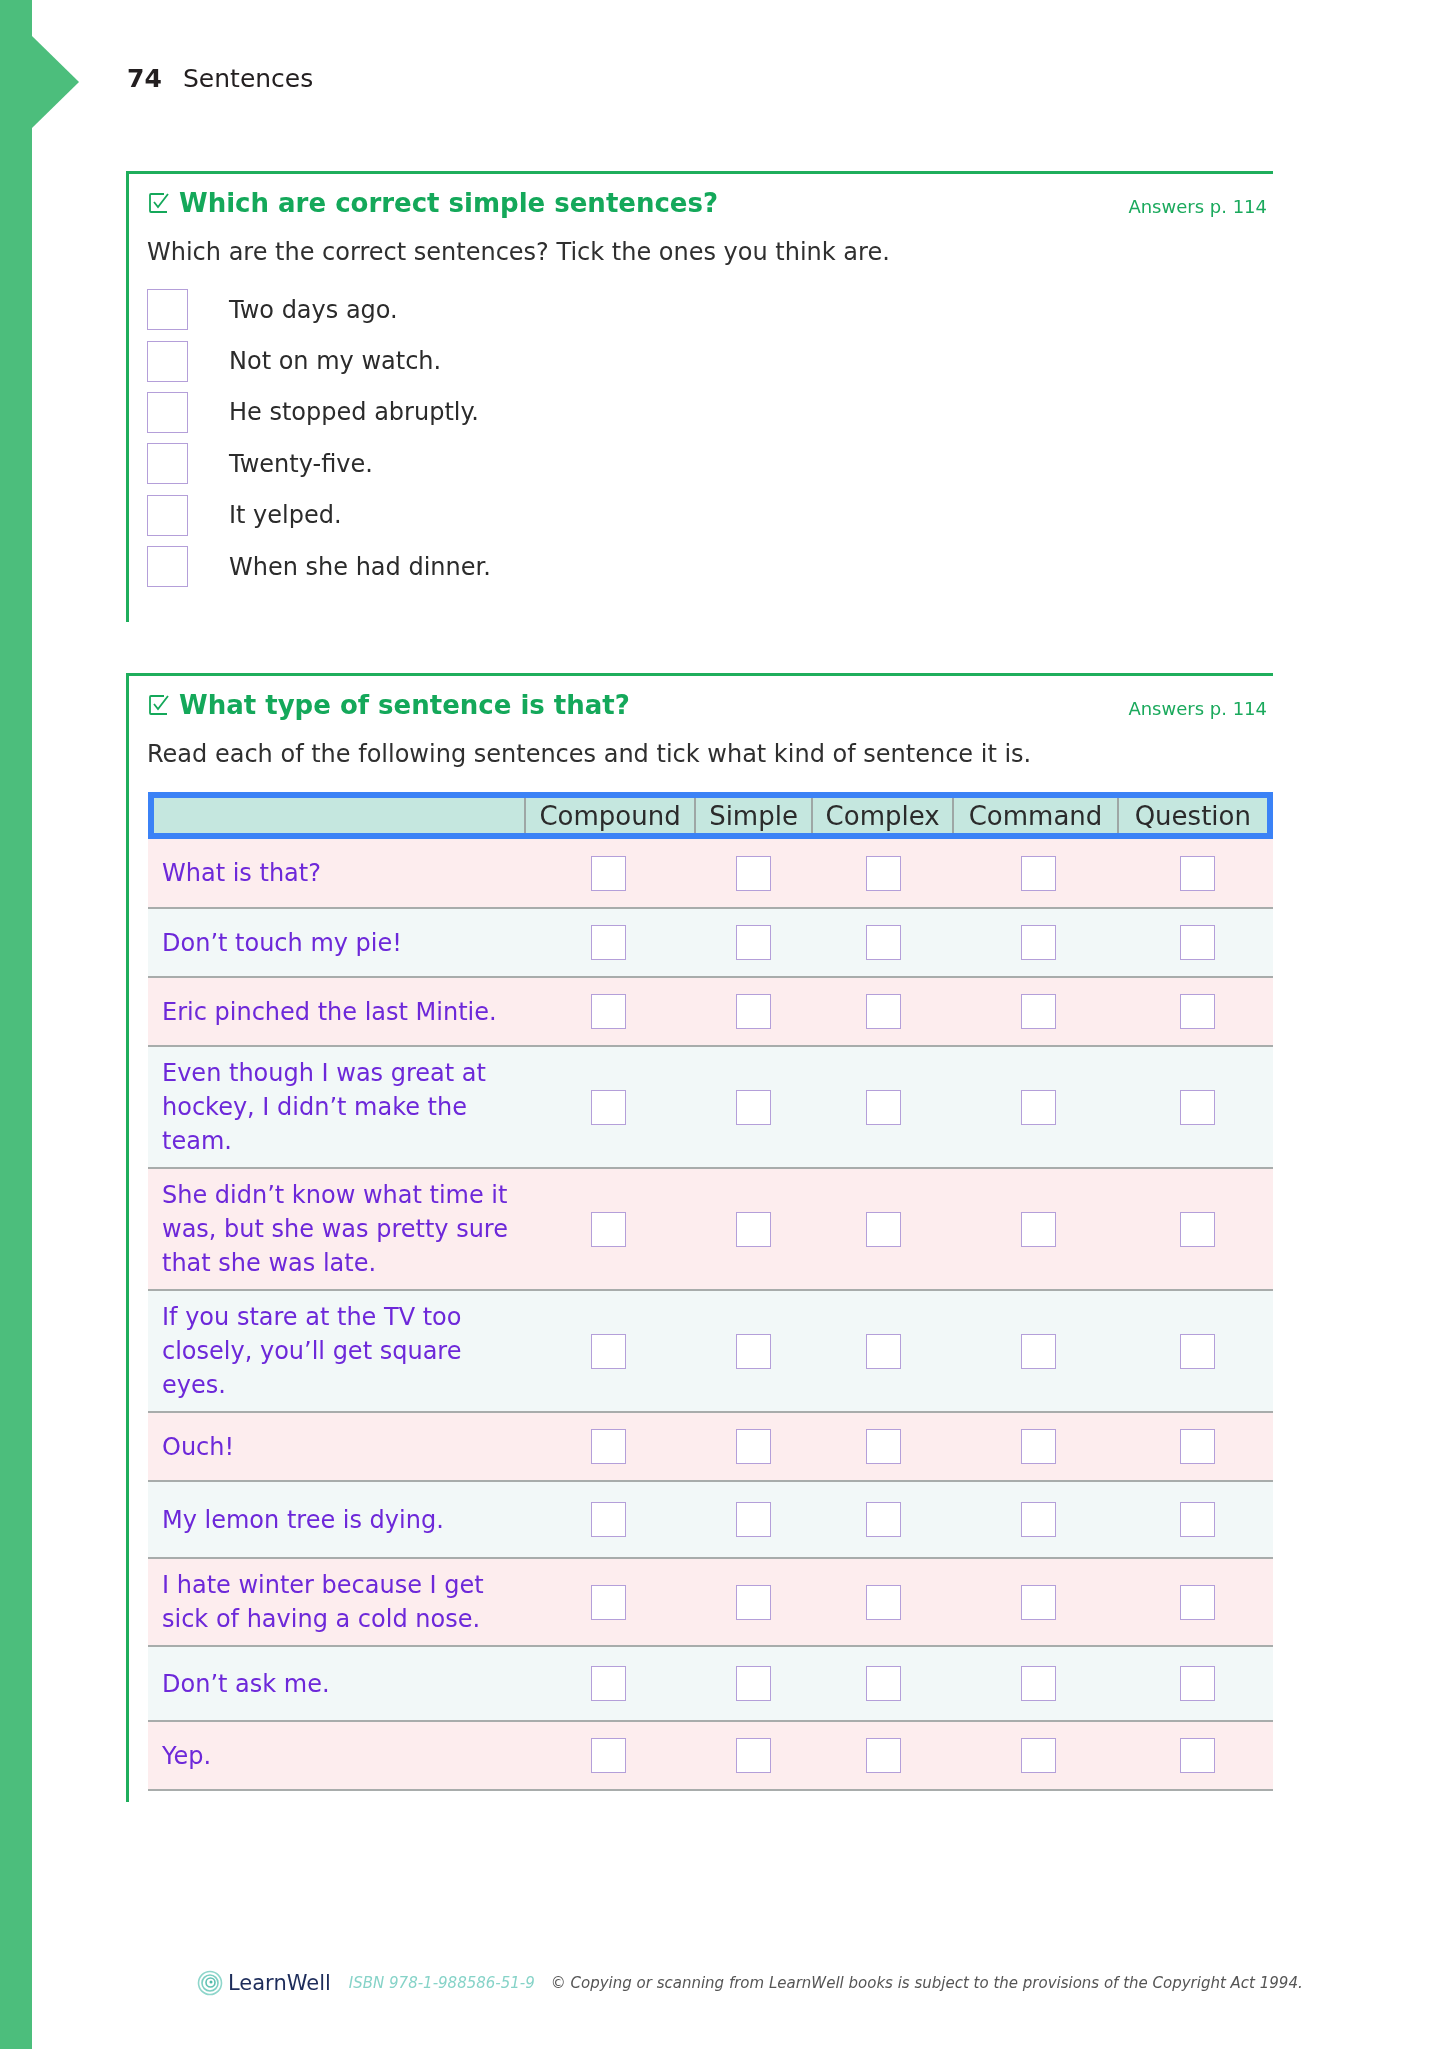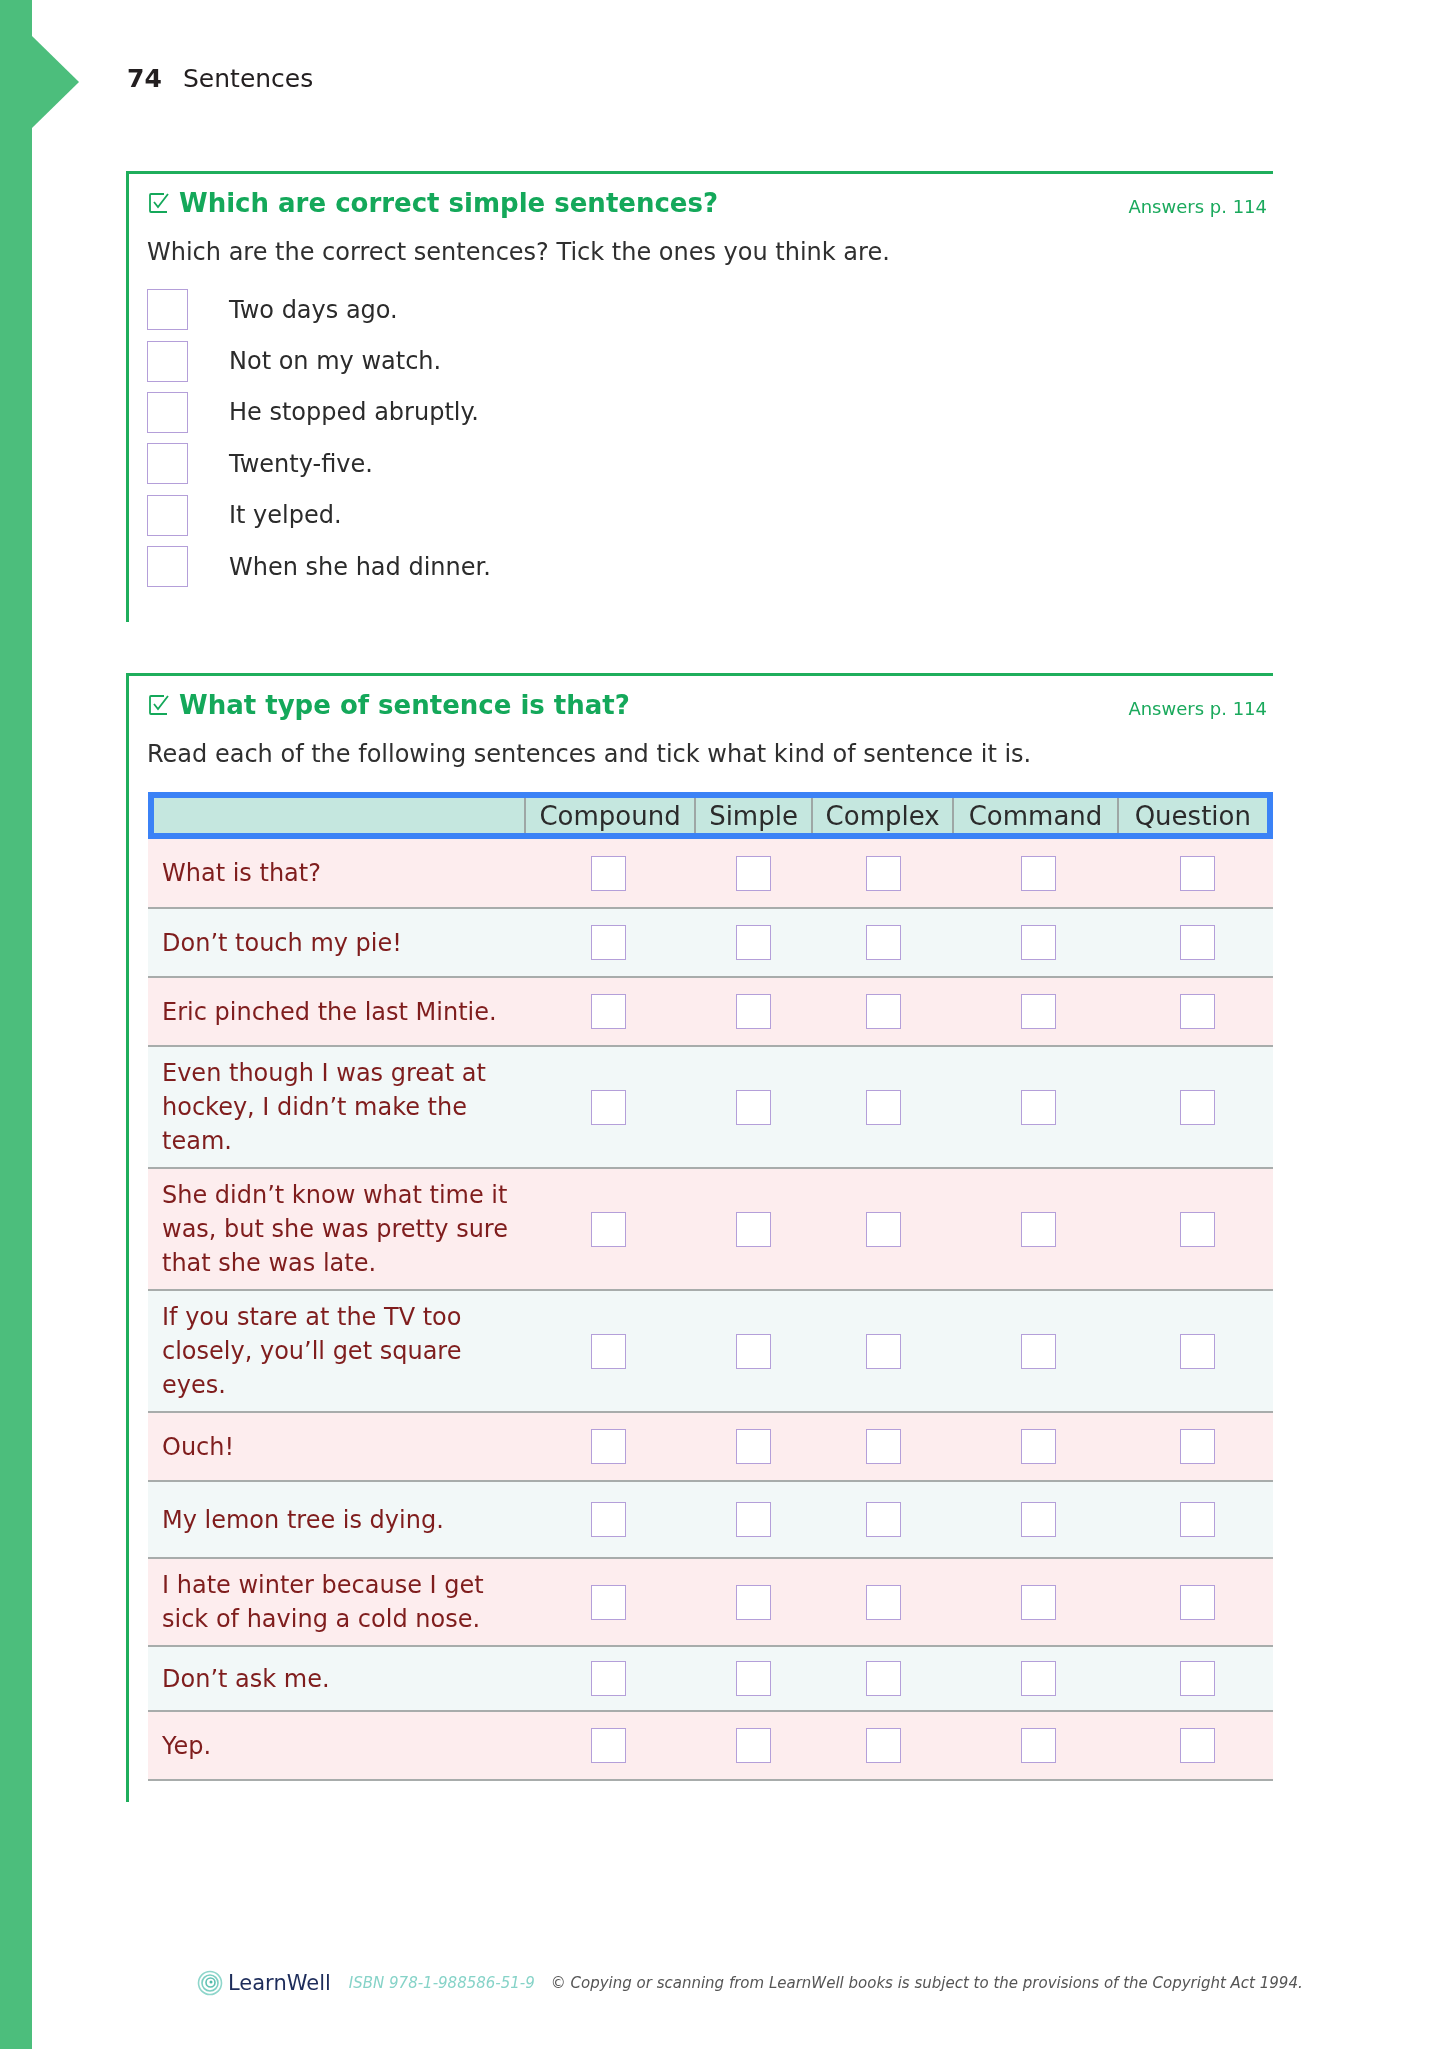"What is that?" .trow .sent { color: #7f1d1d -> #6d28d9 }
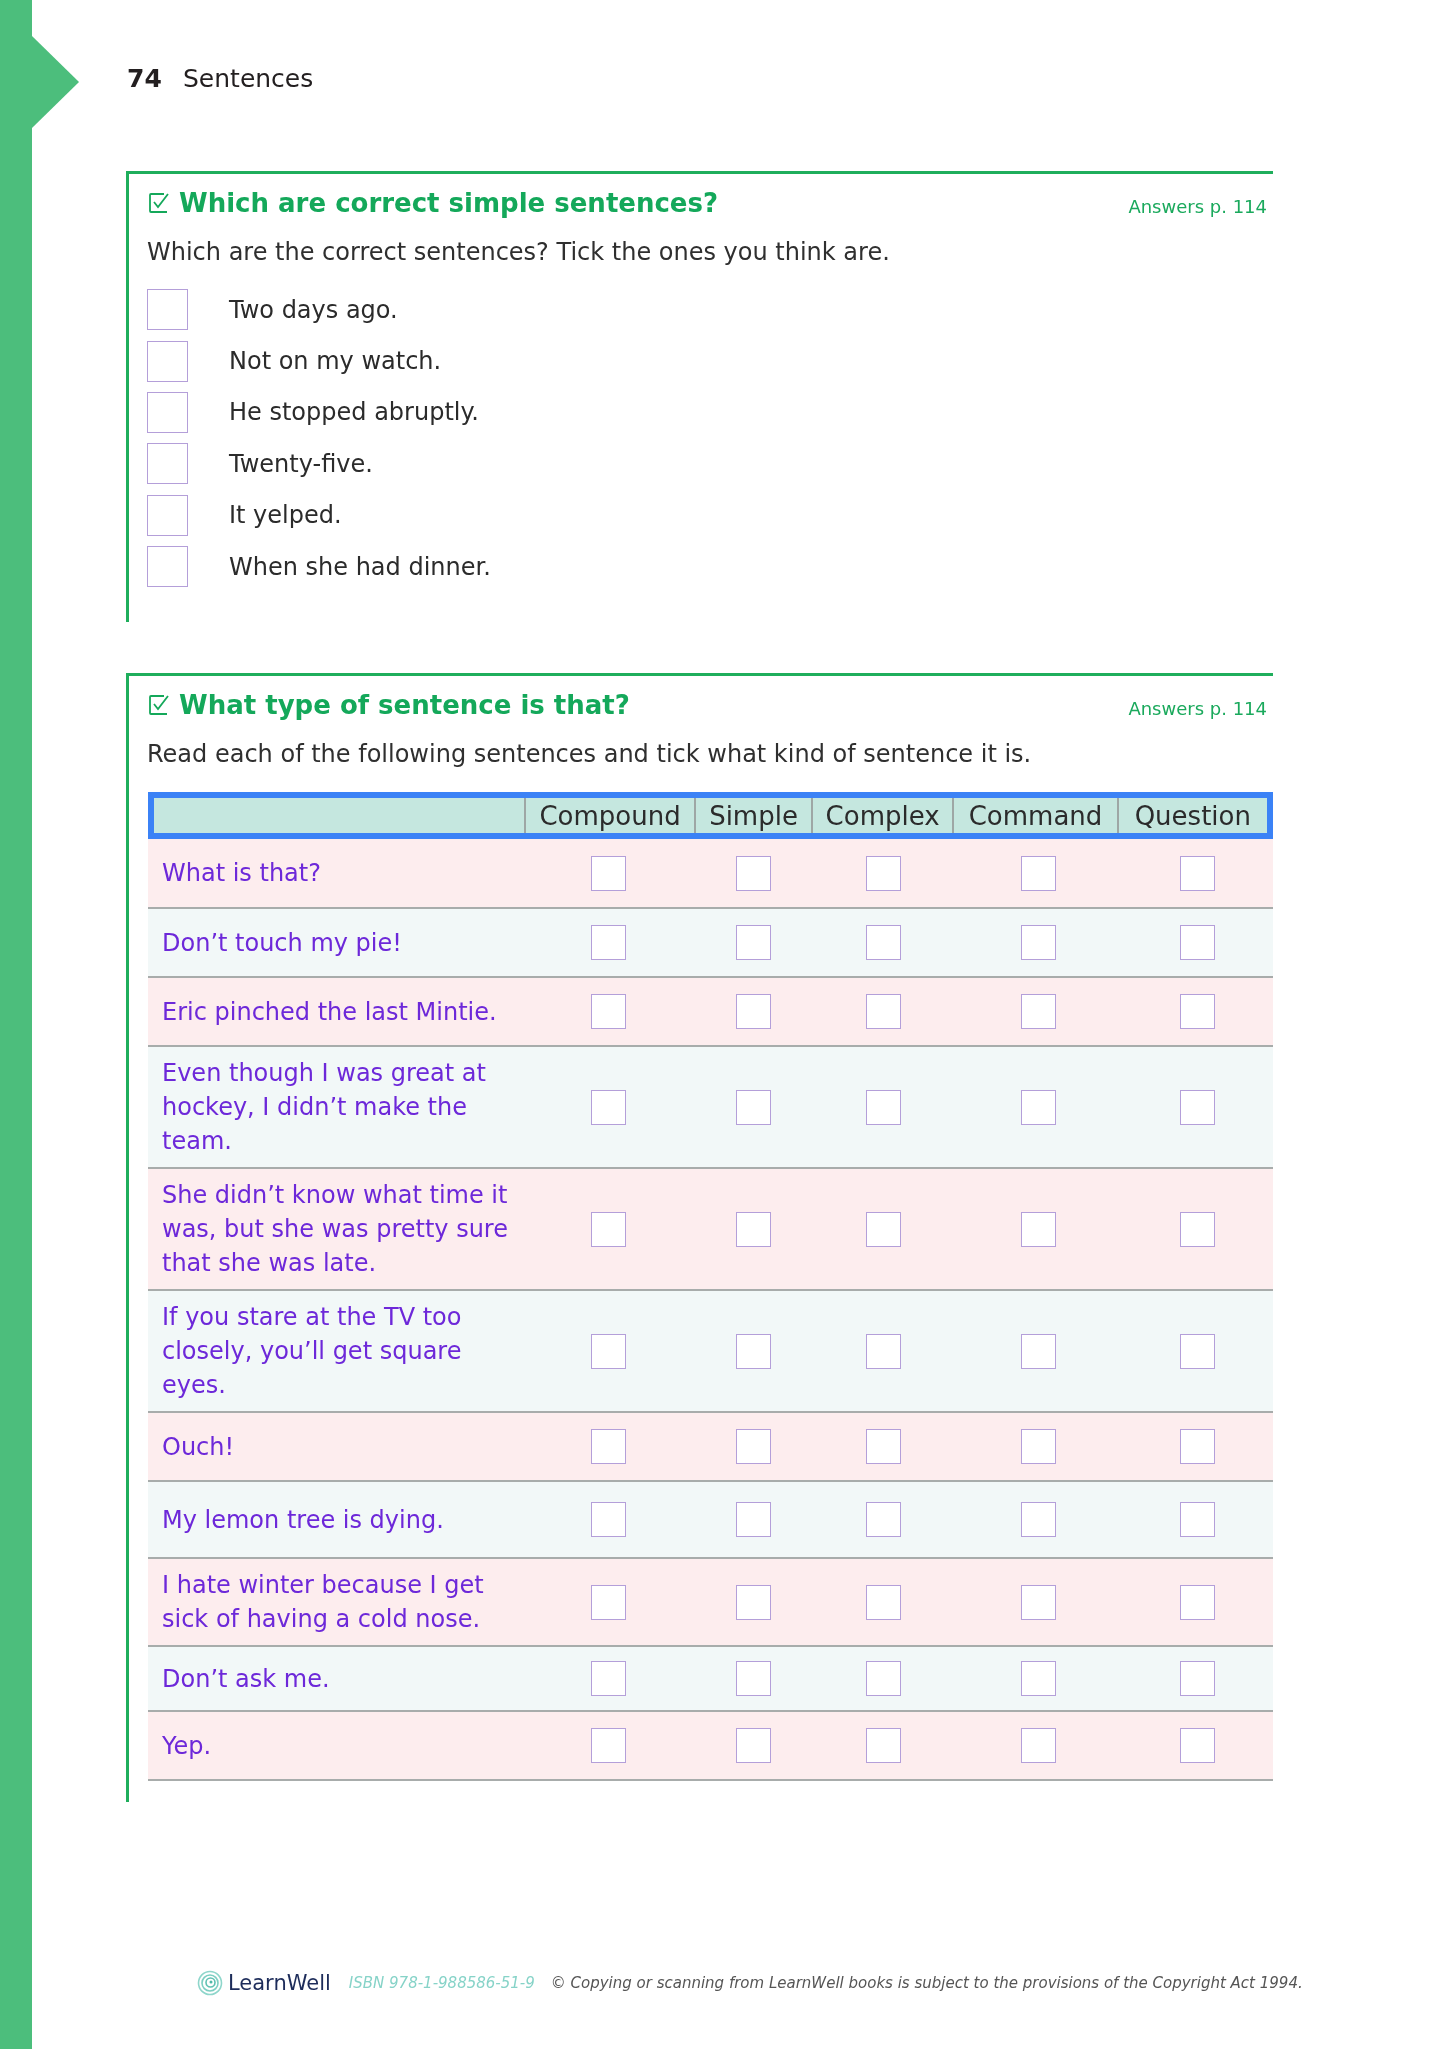"Don’t ask me." div.trow { height: 65px -> 75px }
